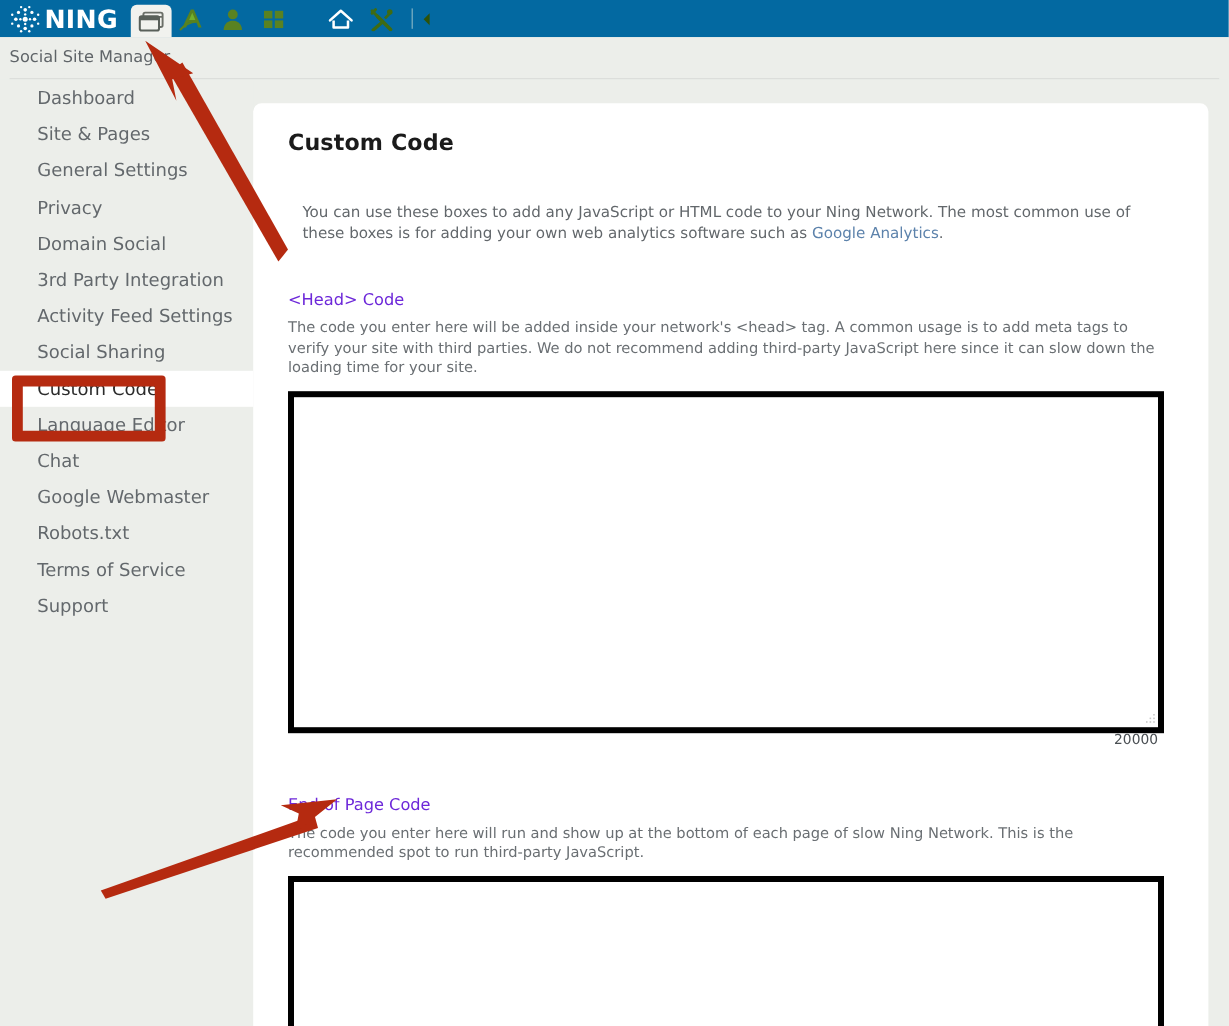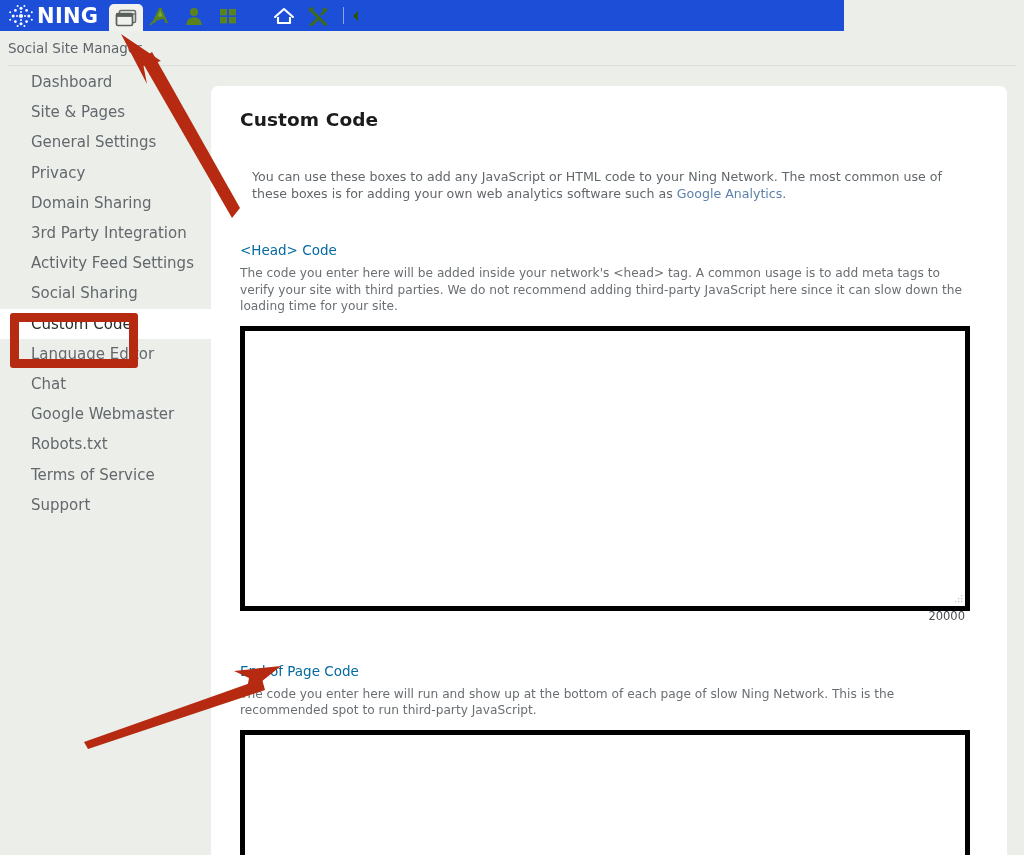"NING" .topbar { background: #1d4ed8 -> #0369a1; width: 844px -> 1024px }
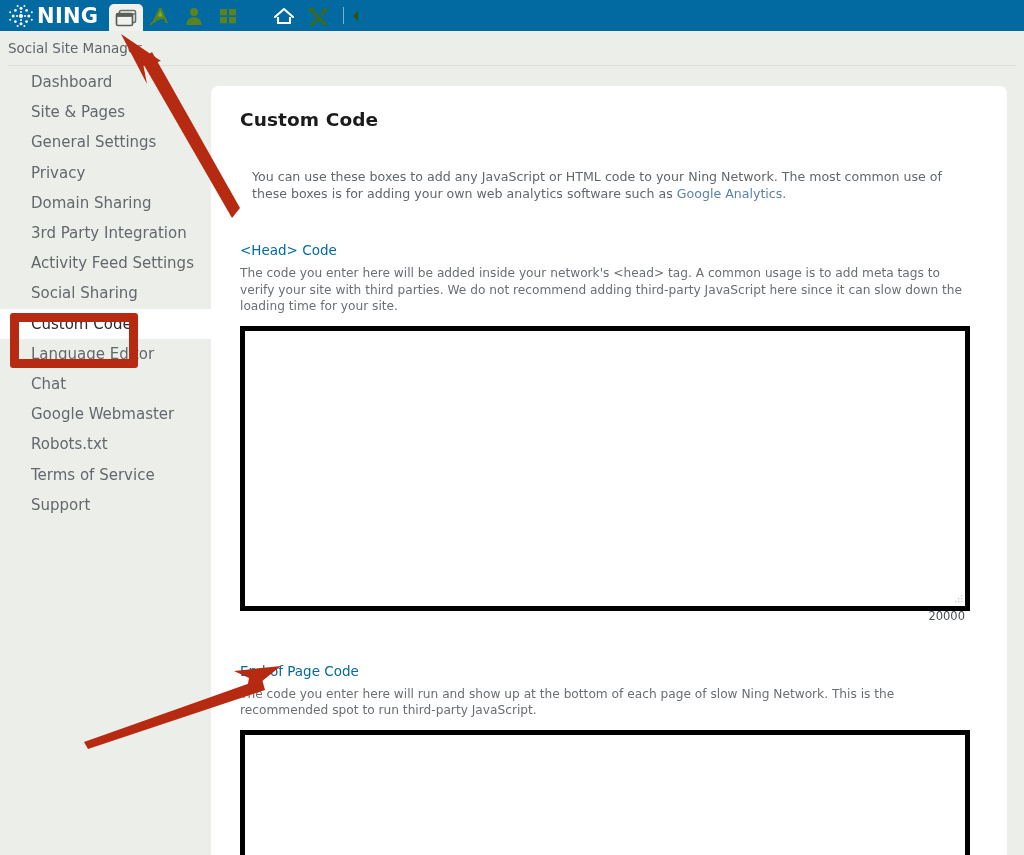"Domain Sharing" span { text: Sharing -> Social }
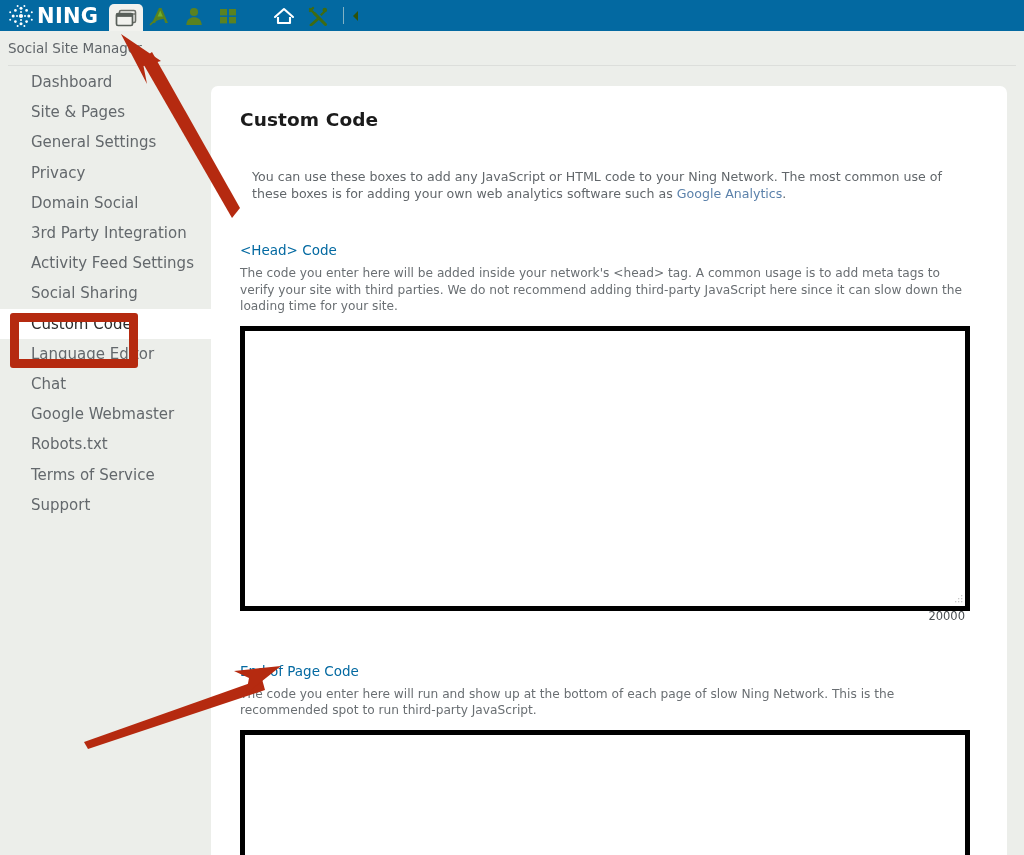"<Head> Code" .field-label { color: #0369a1 -> #6d28d9 }
